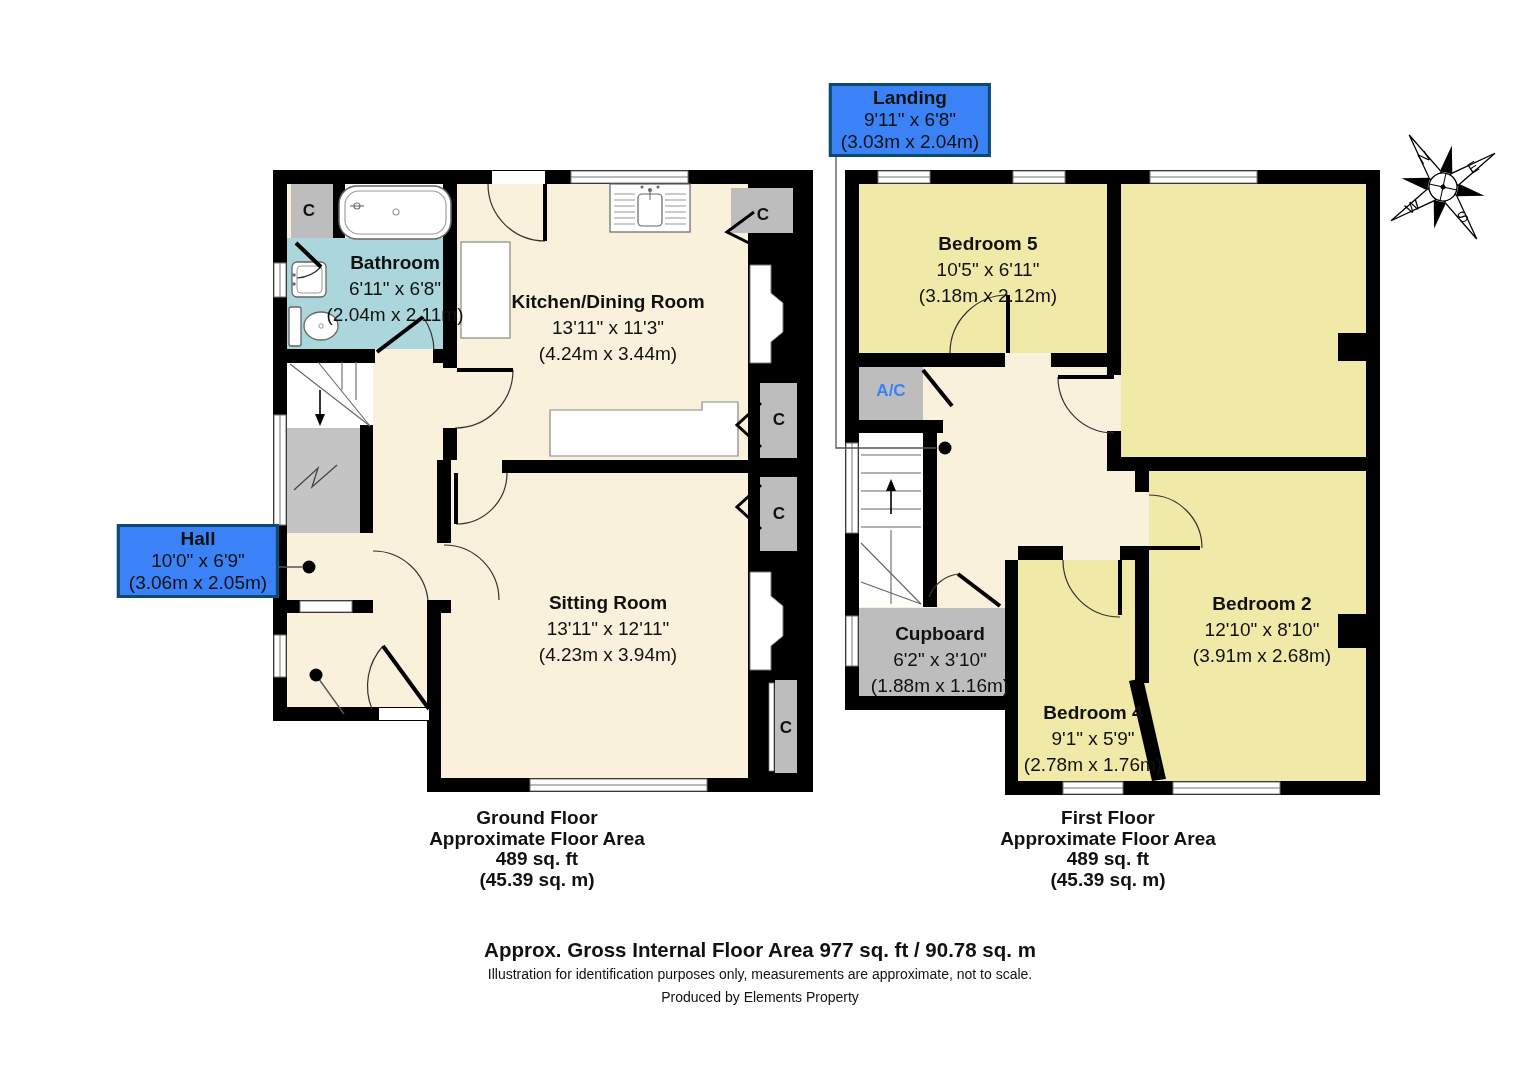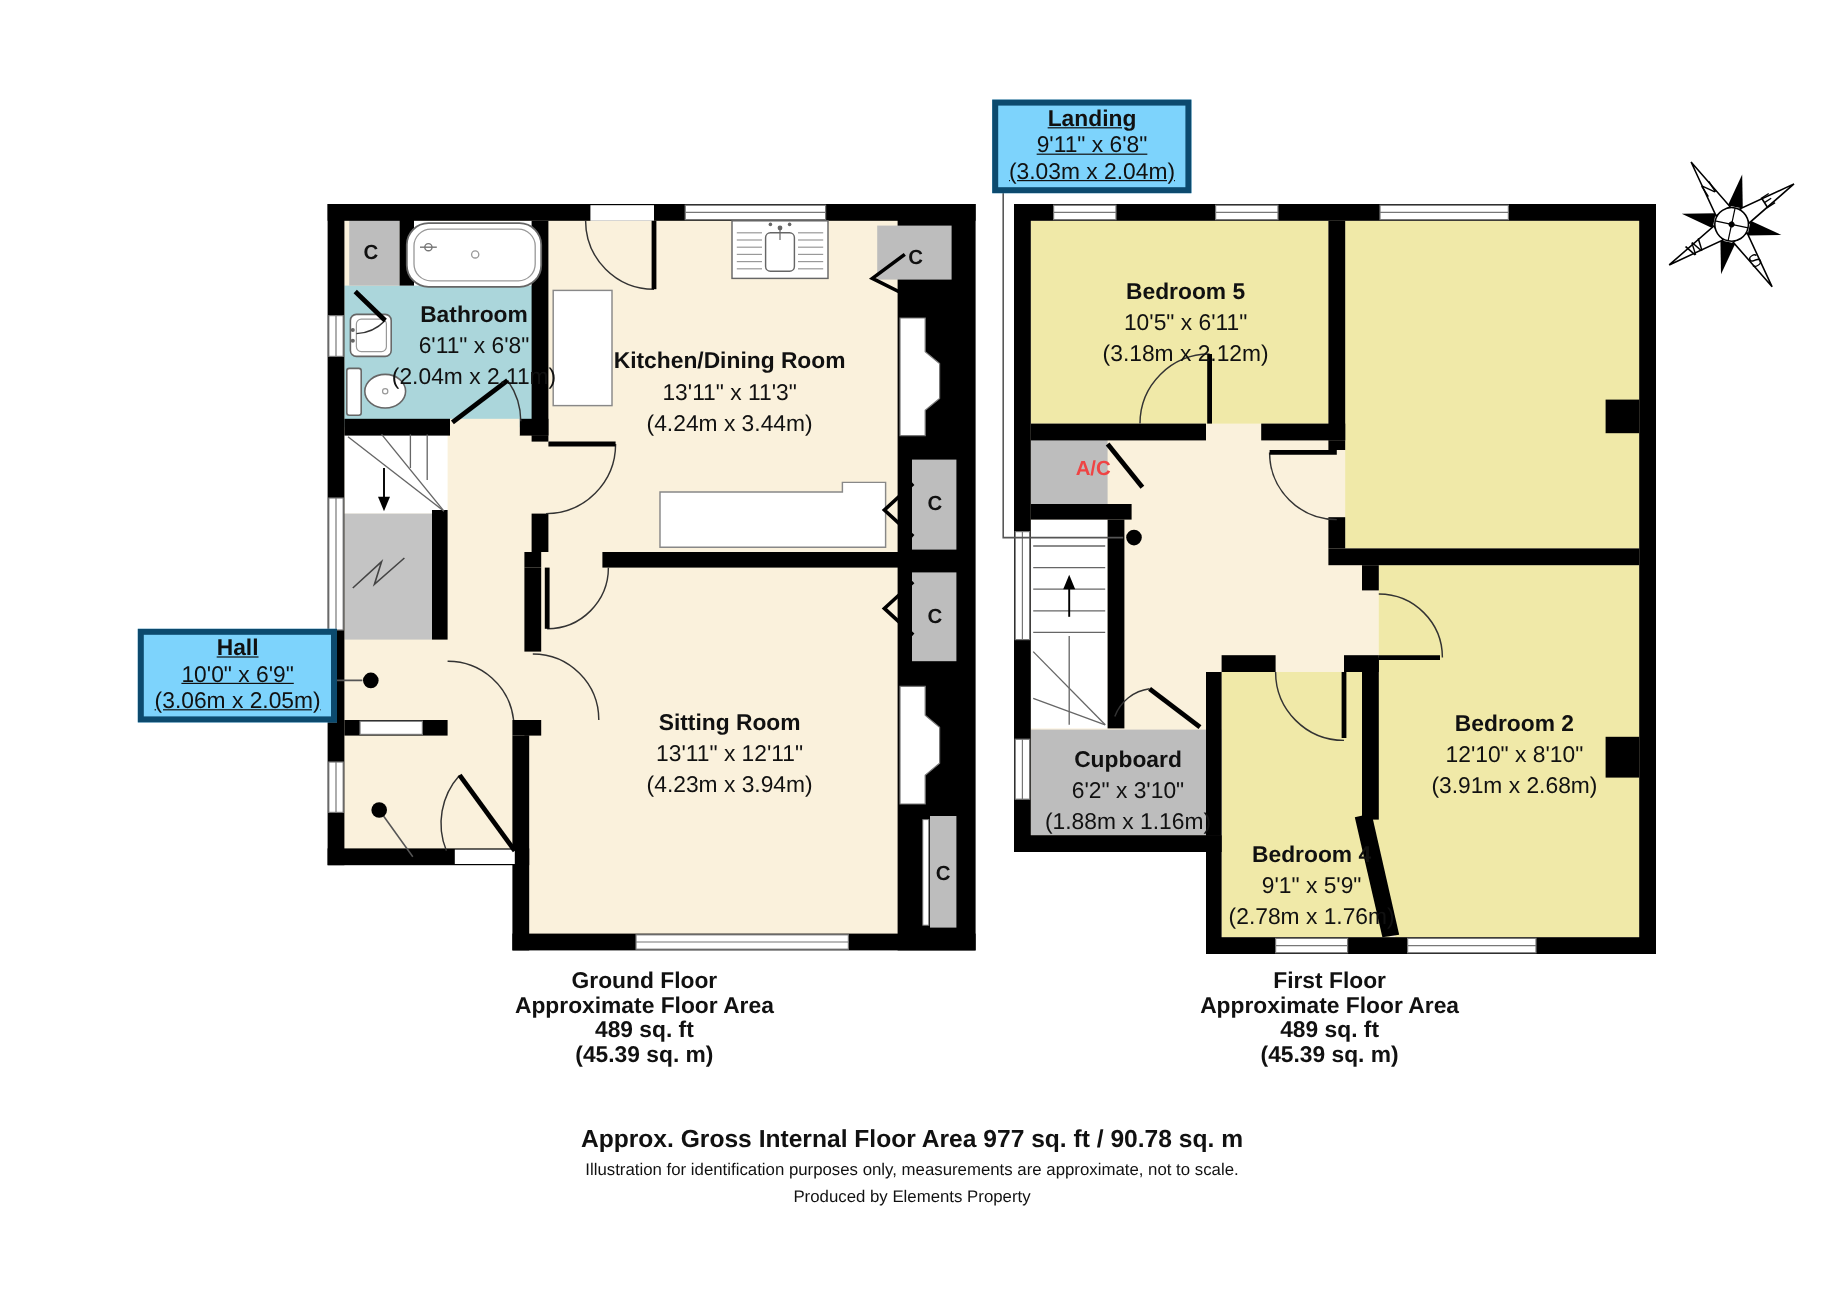"Landing" .boxed { background: #7dd3fc -> #3b82f6; border: 5px solid #0c4a6e -> 3px solid #0c4a6e; text-decoration: underline -> none }
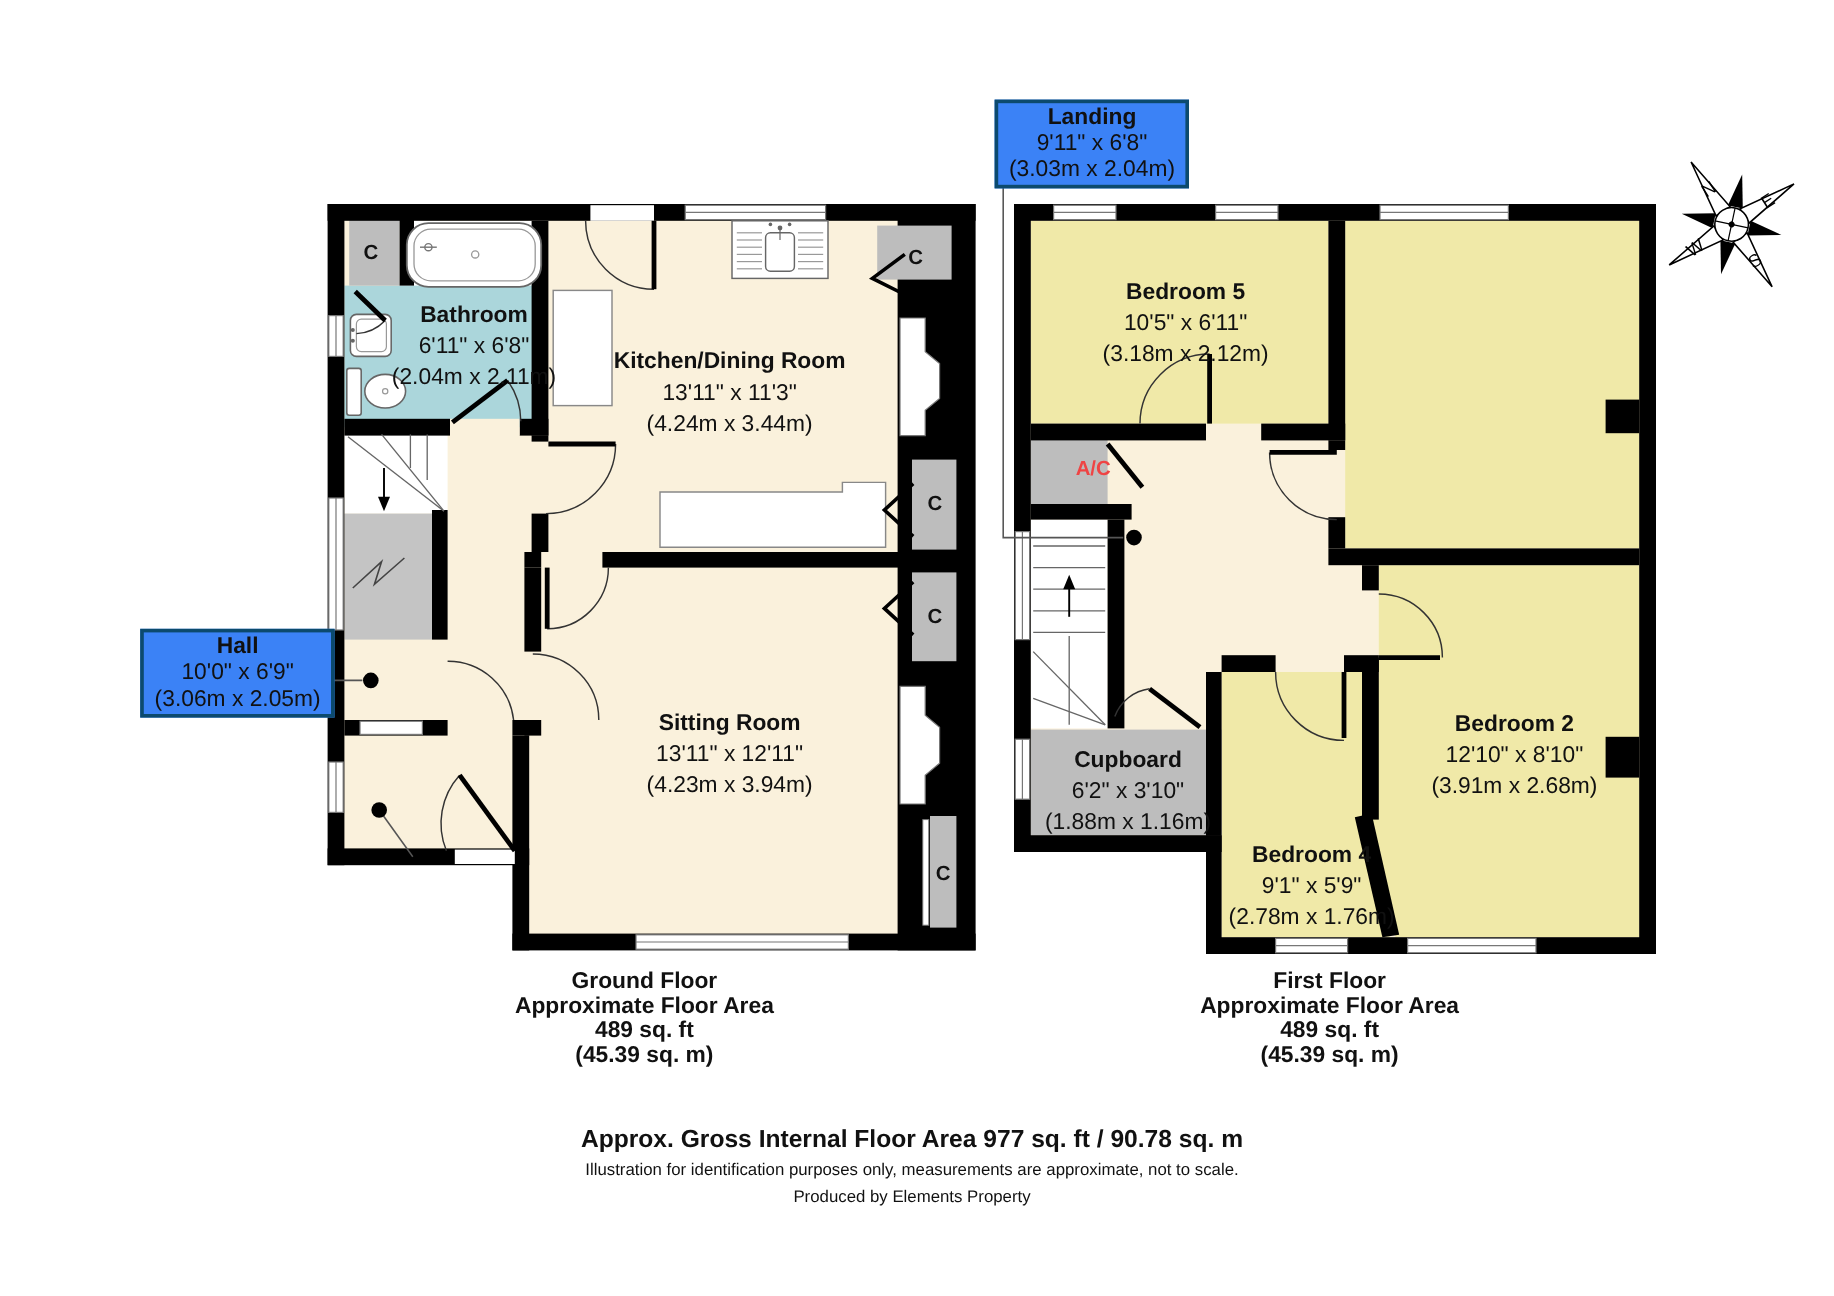"A/C" .ac-label { color: #ef4444 -> #3b82f6; margin-left: 20px -> none }
